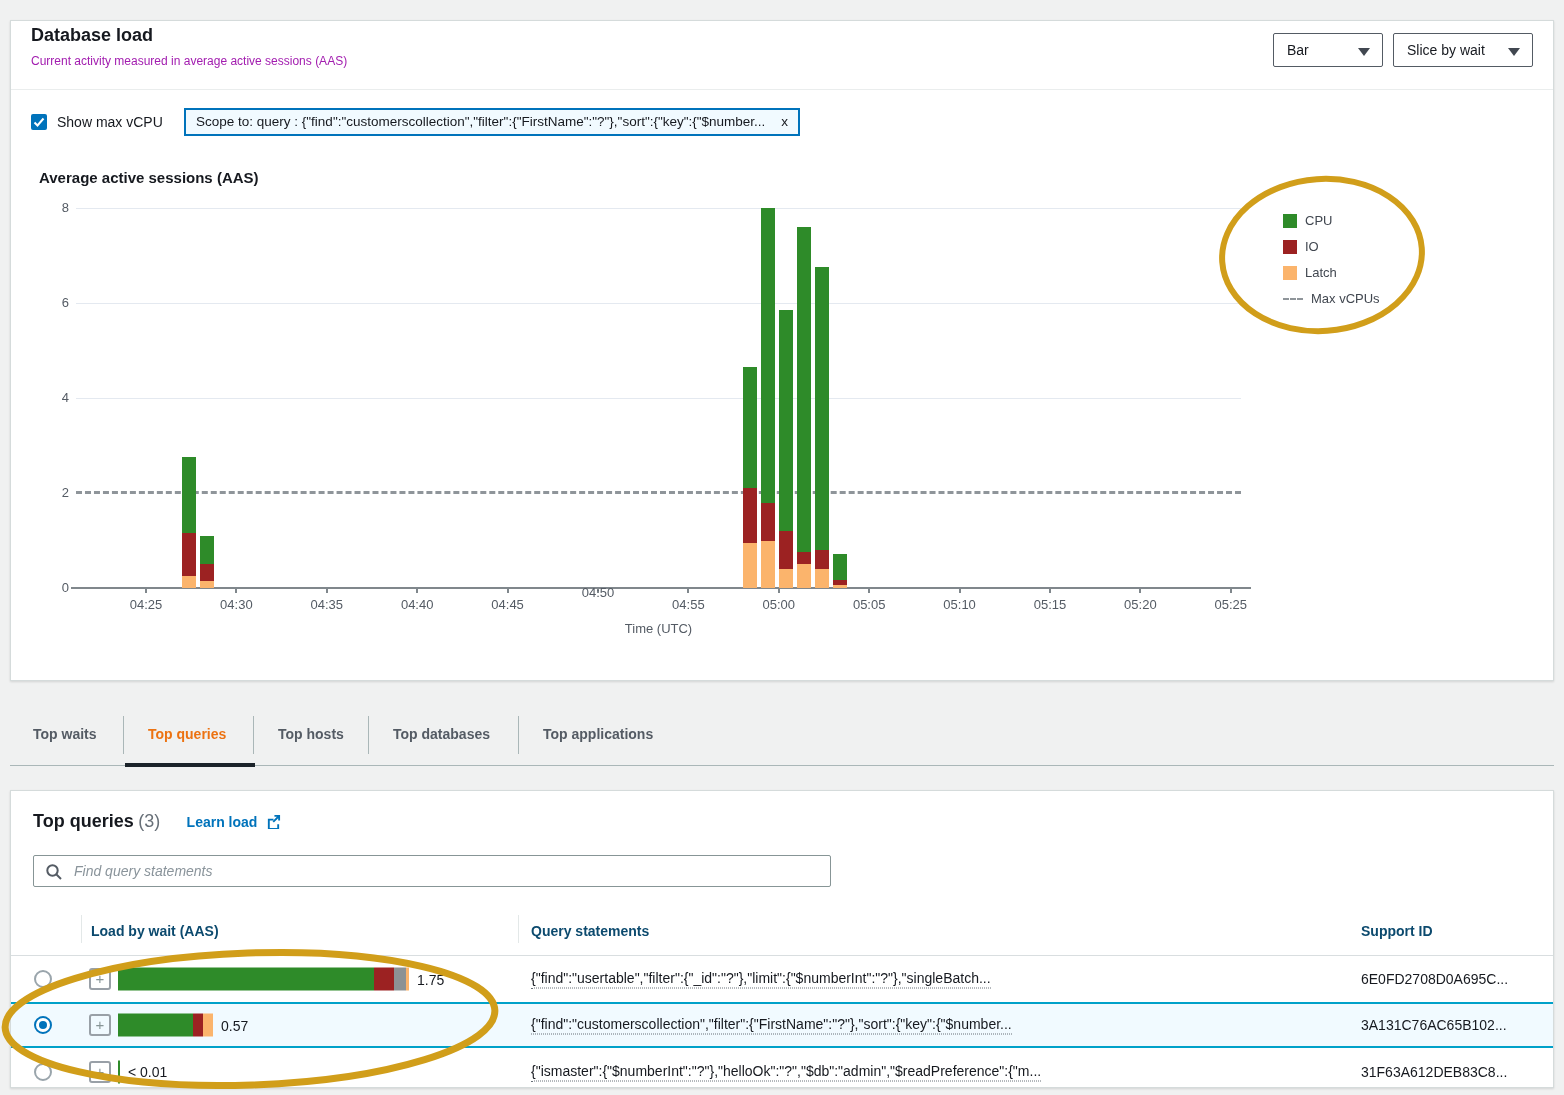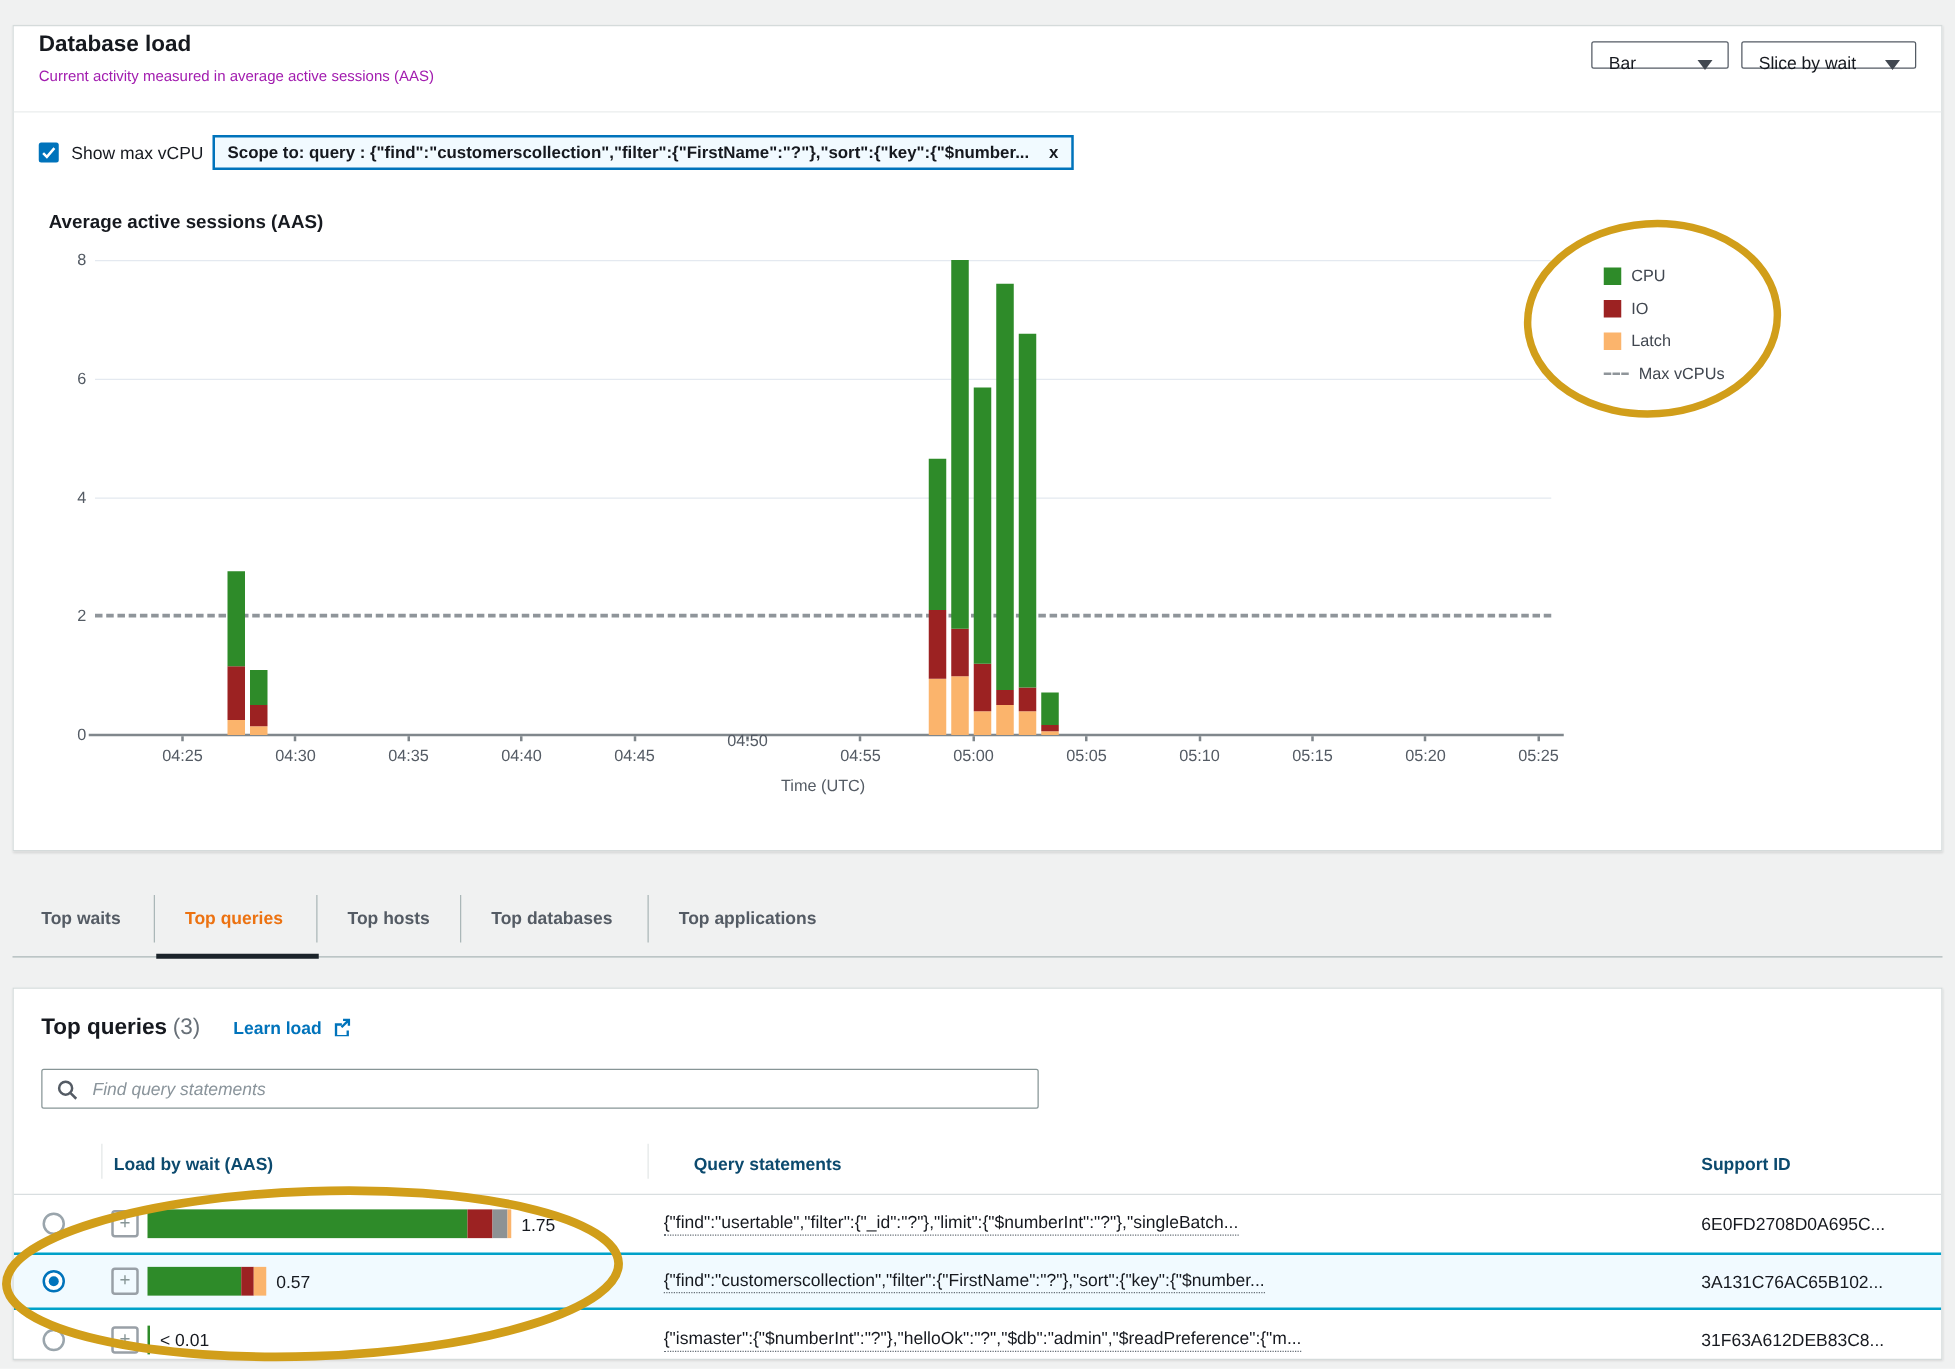"Bar" .dd { height: 22px -> 34px }
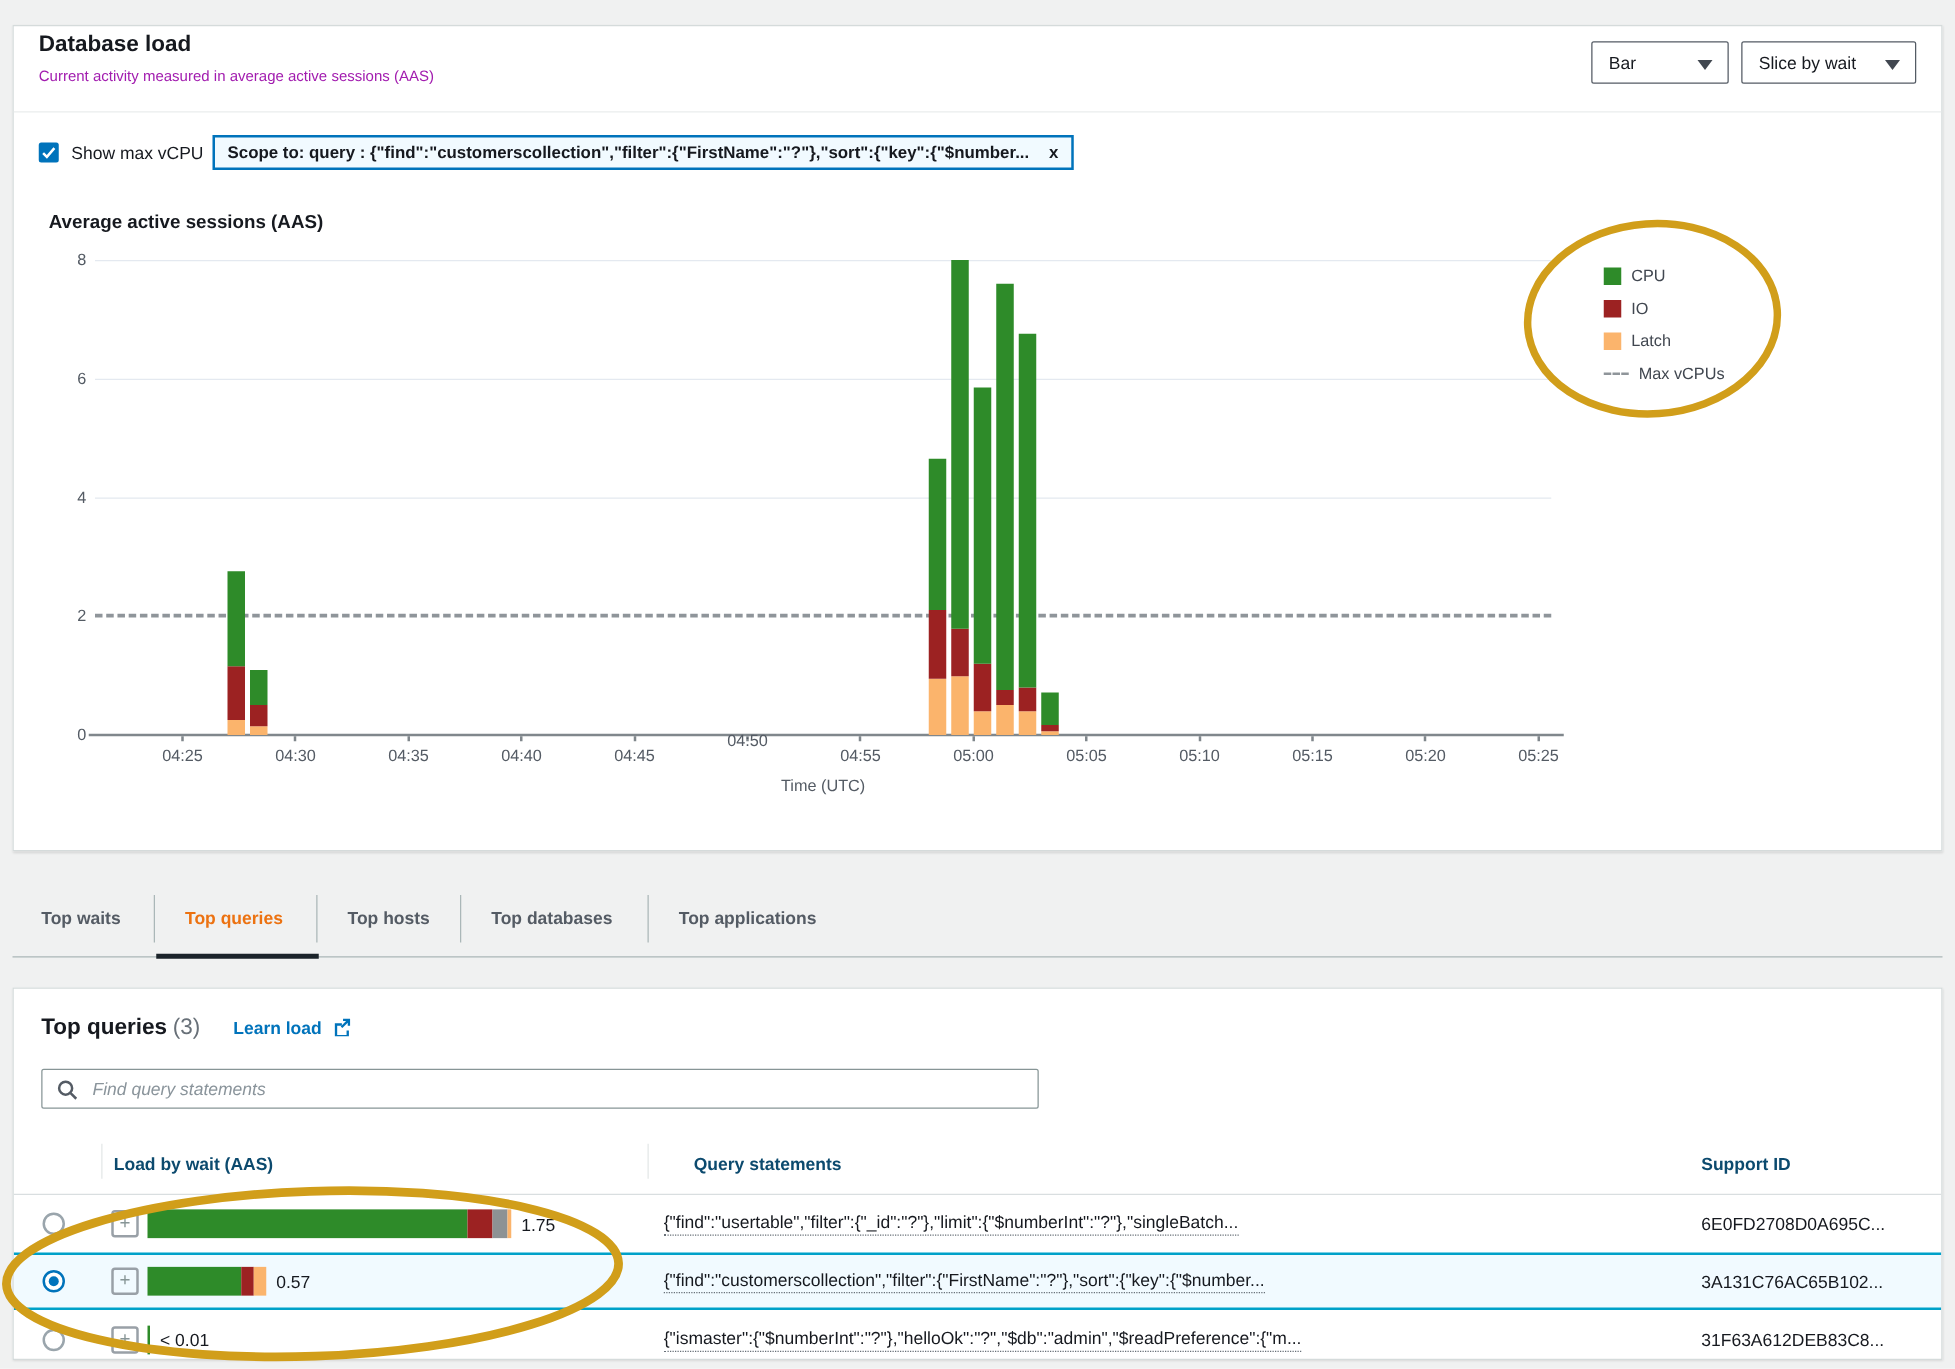"Scope to: query :" div.scopetag { font-weight: bold -> none; left: 159px -> 173px }
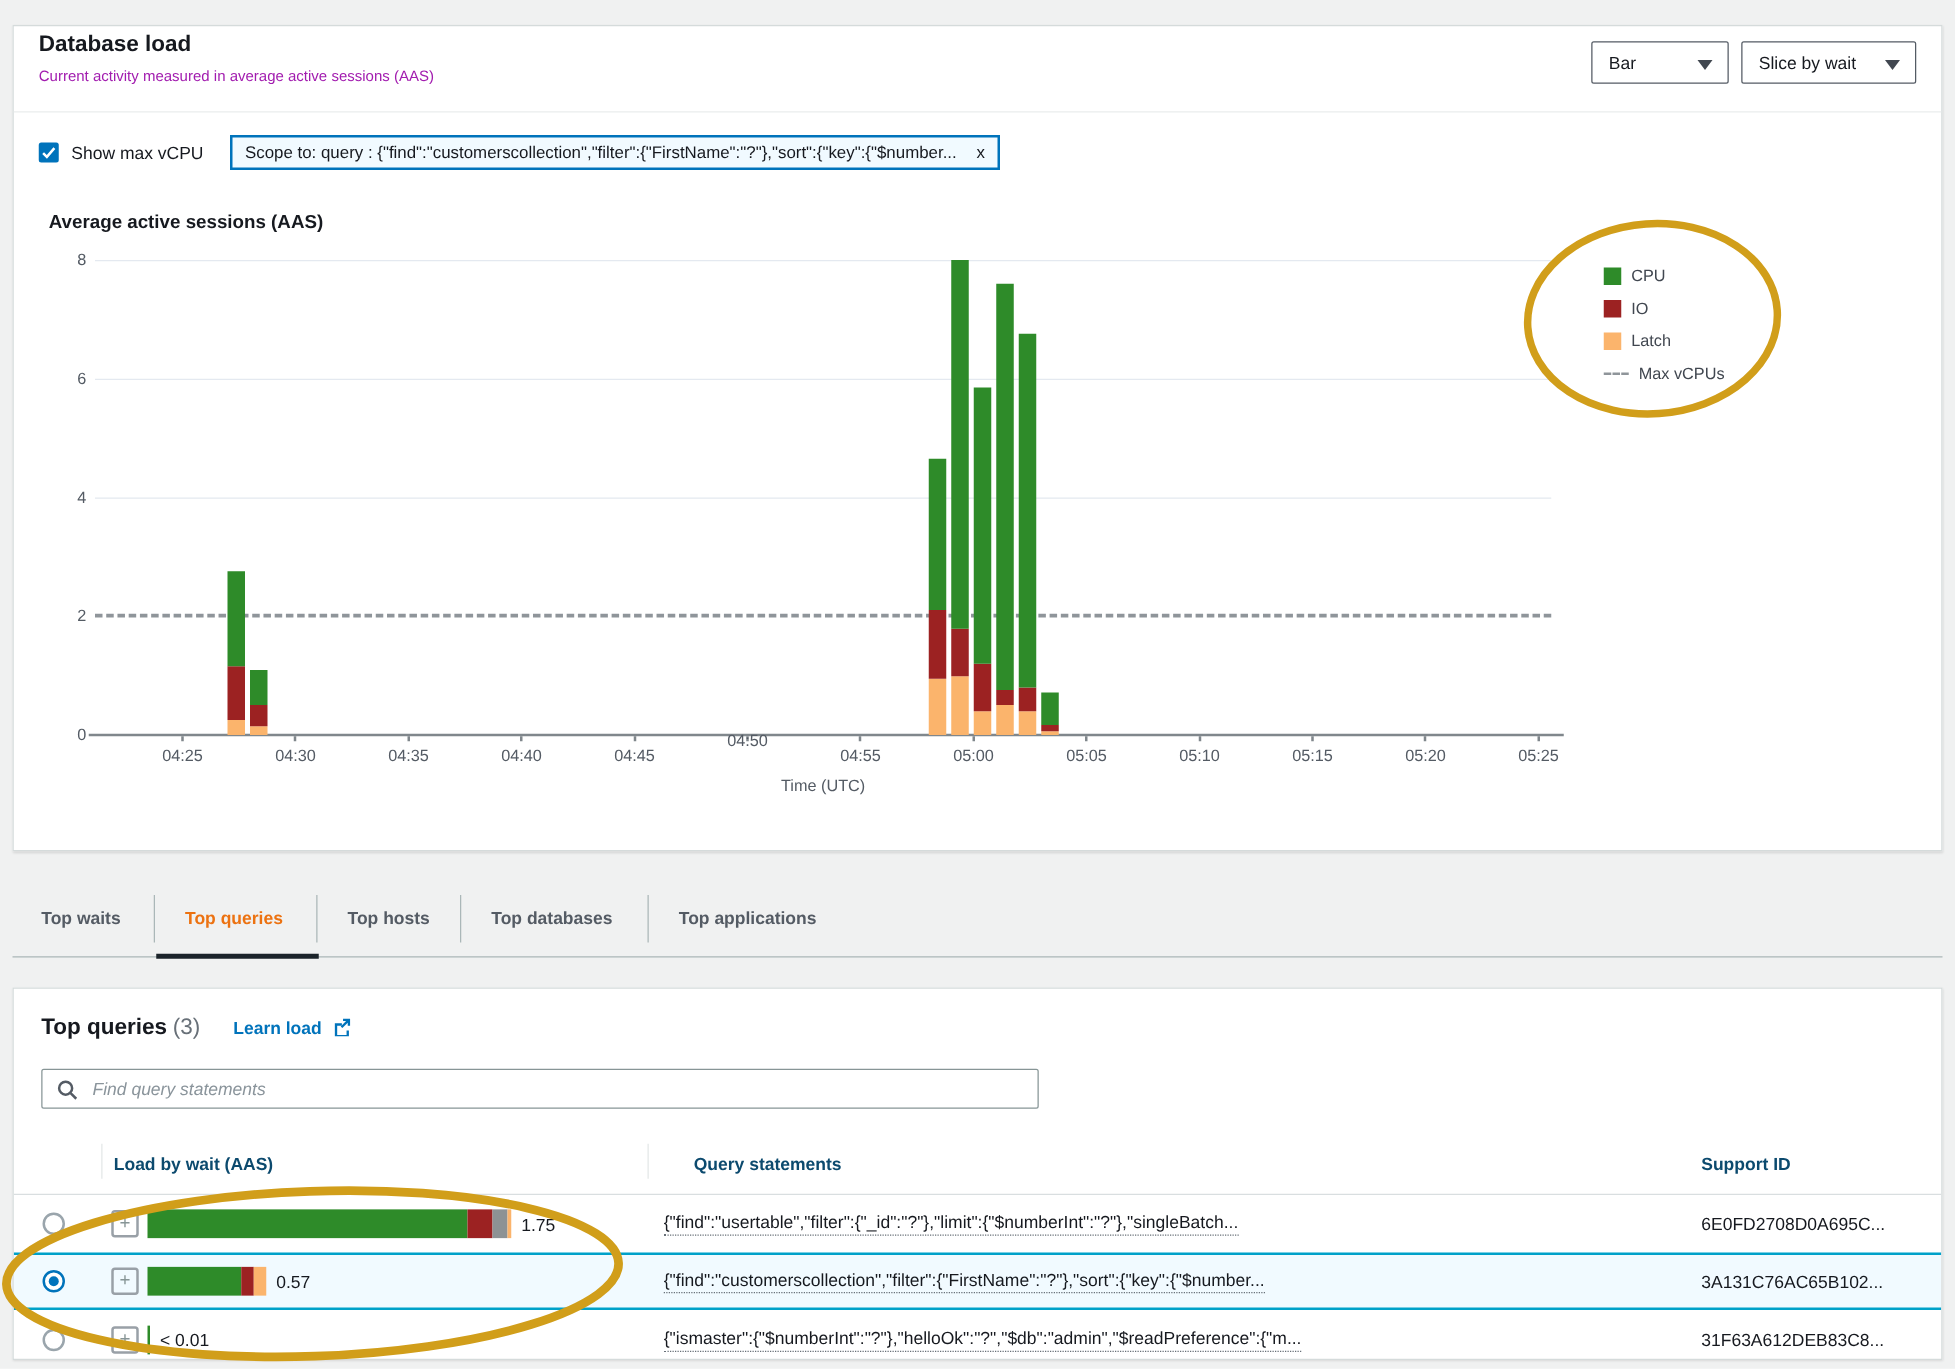"Query statements" div.th { left: 544px -> 520px }
